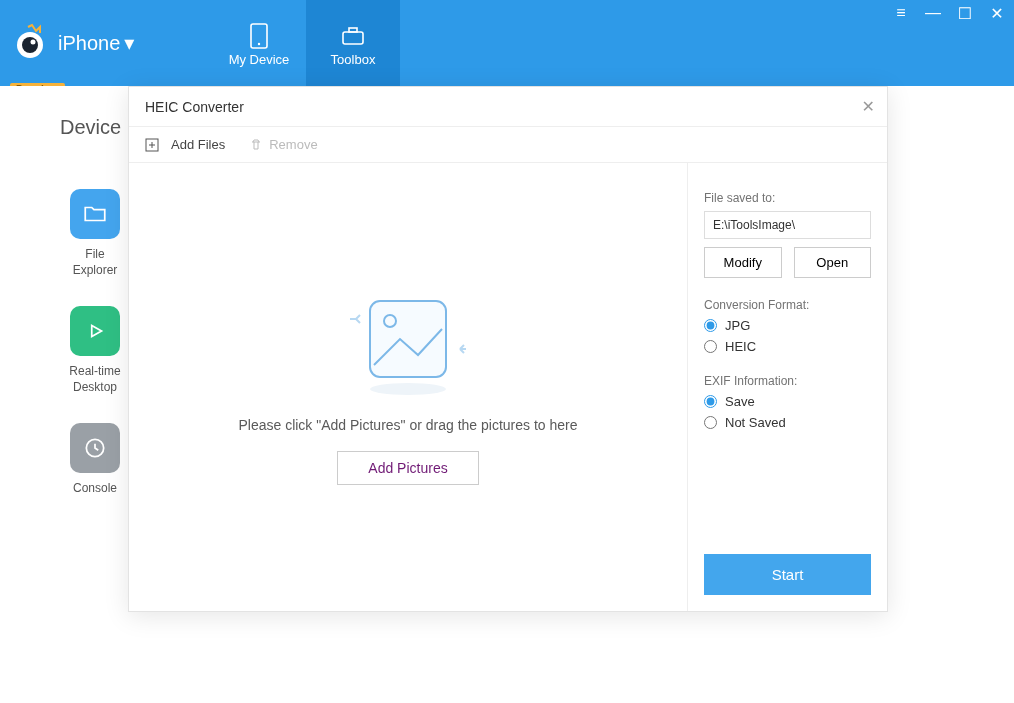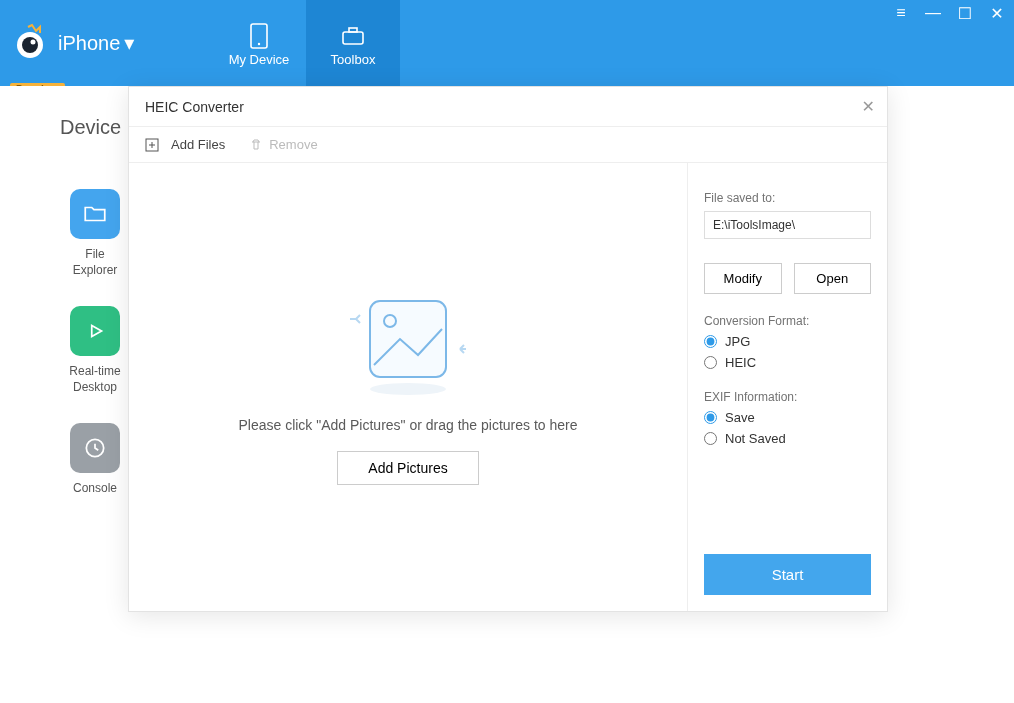"Modify" .sp-btns { margin-top: 24px -> 8px }
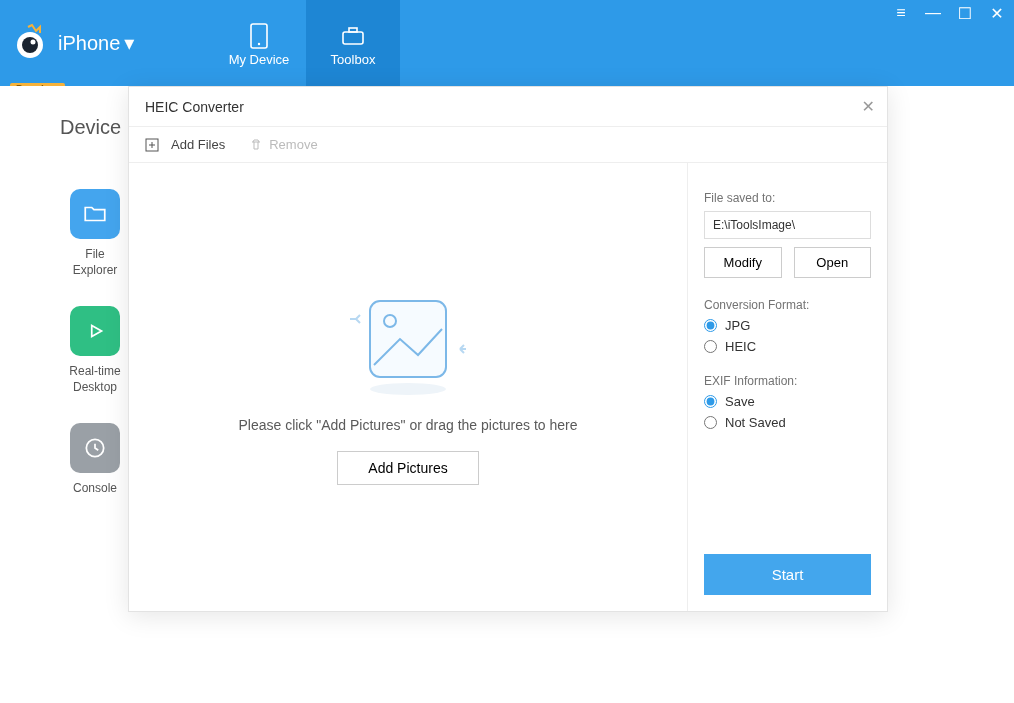"Add Pictures" .add-pic-btn { color: #000000 -> #701a75 }
